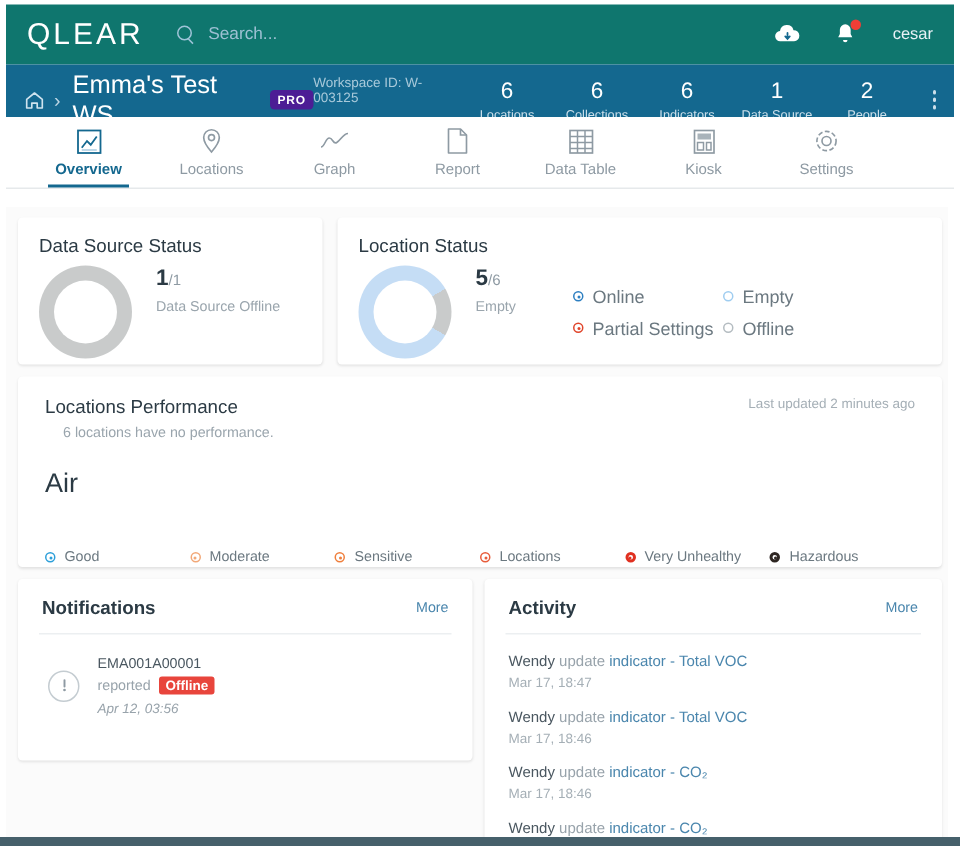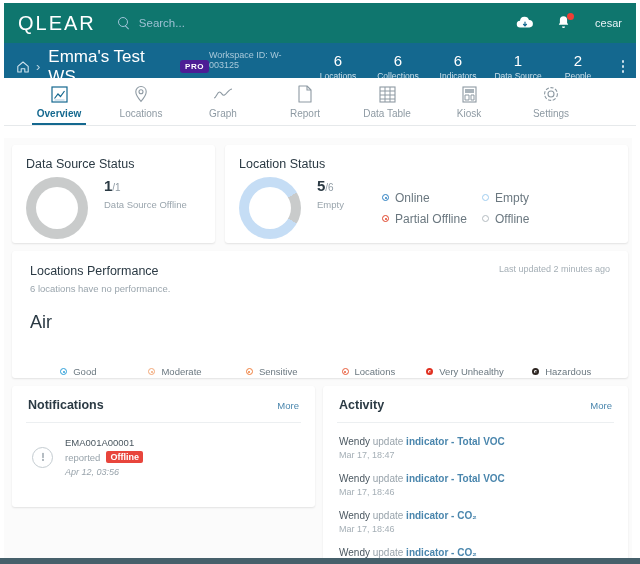"Partial Offline" span { text: Offline -> Settings }
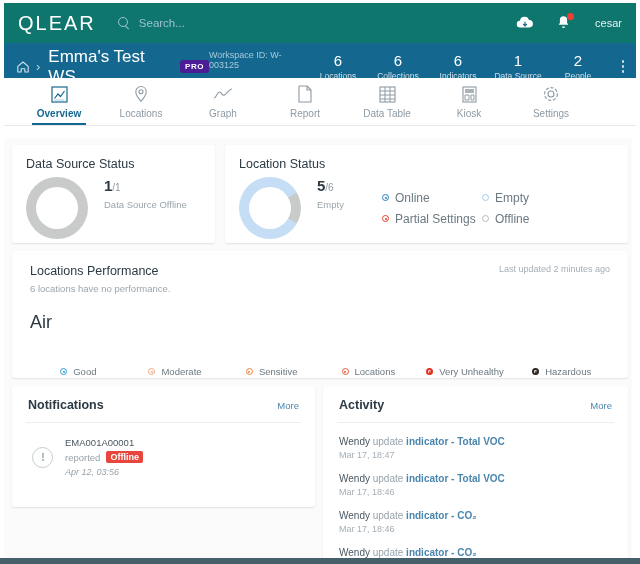"6 locations have no performance." .perf-sub { margin-left: none -> 12px }
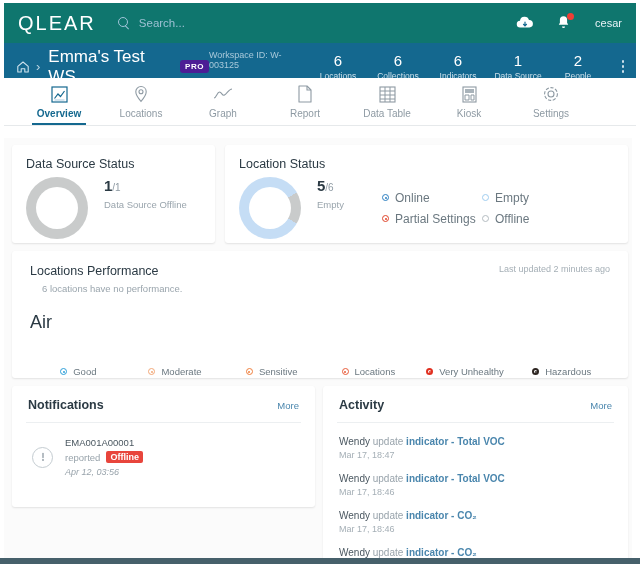"Good" .air-item { justify-content: center -> none }
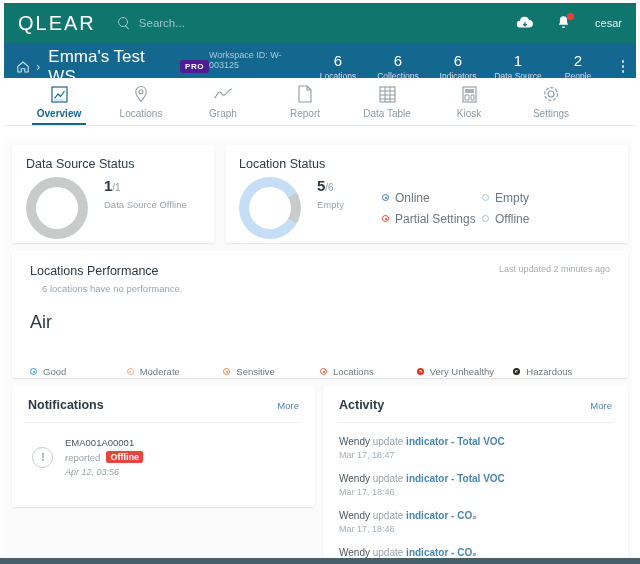"indicator - Total VOC" .act-target { font-weight: bold -> none }
